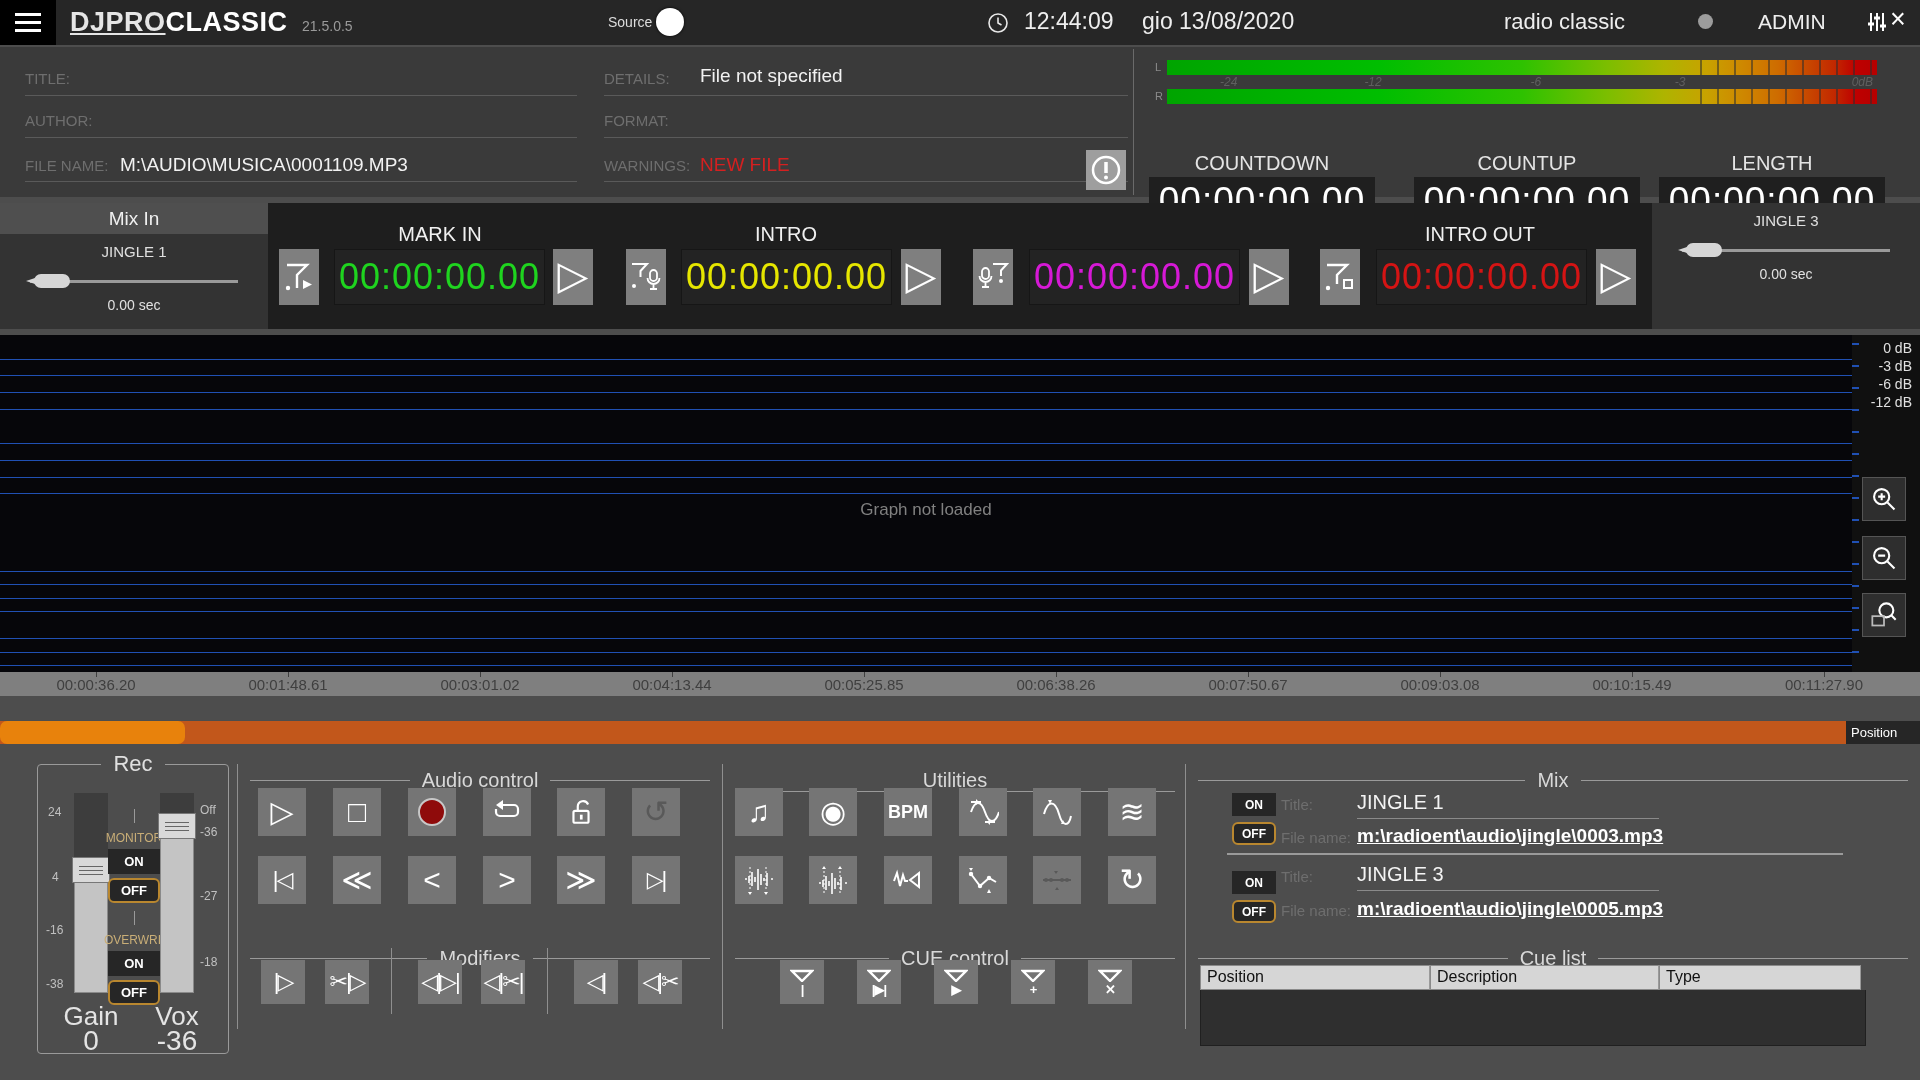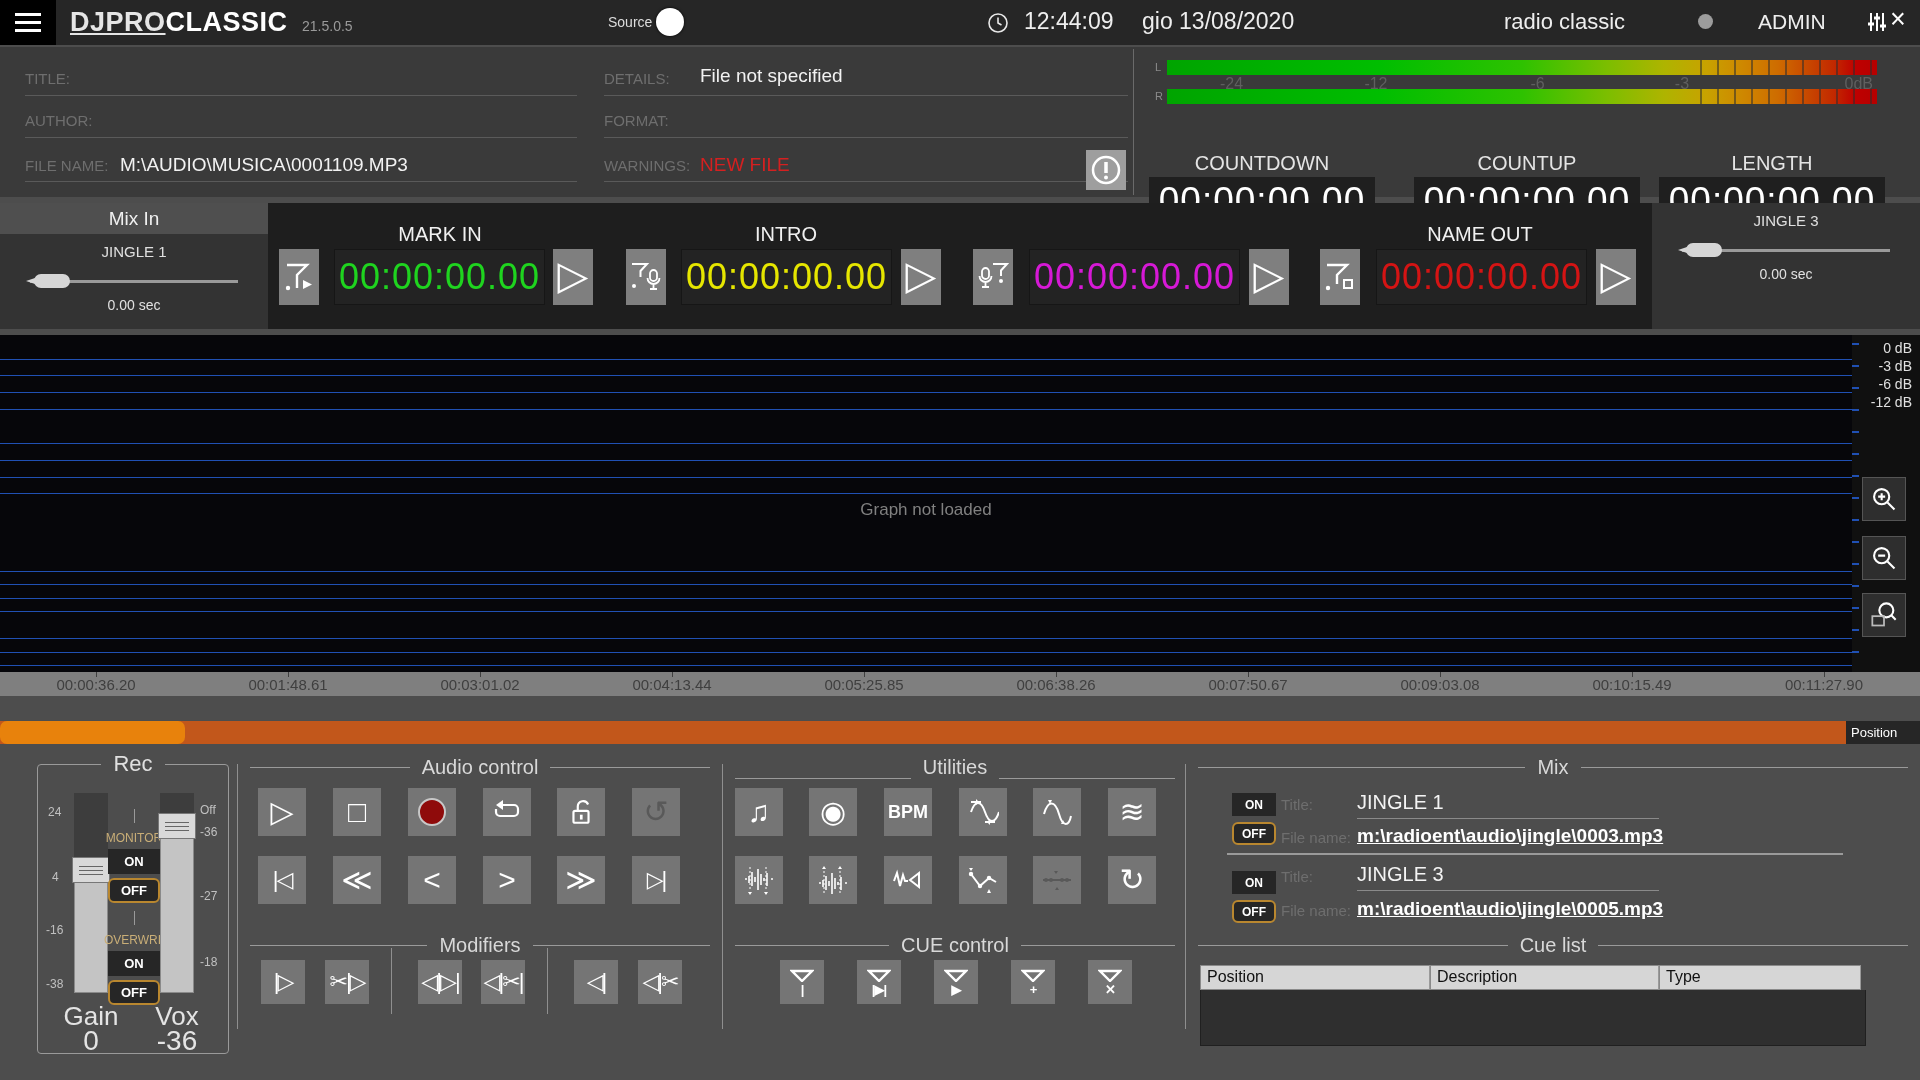"-24" .vu-scale { font-size: 16px -> 12px; font-style: none -> italic }
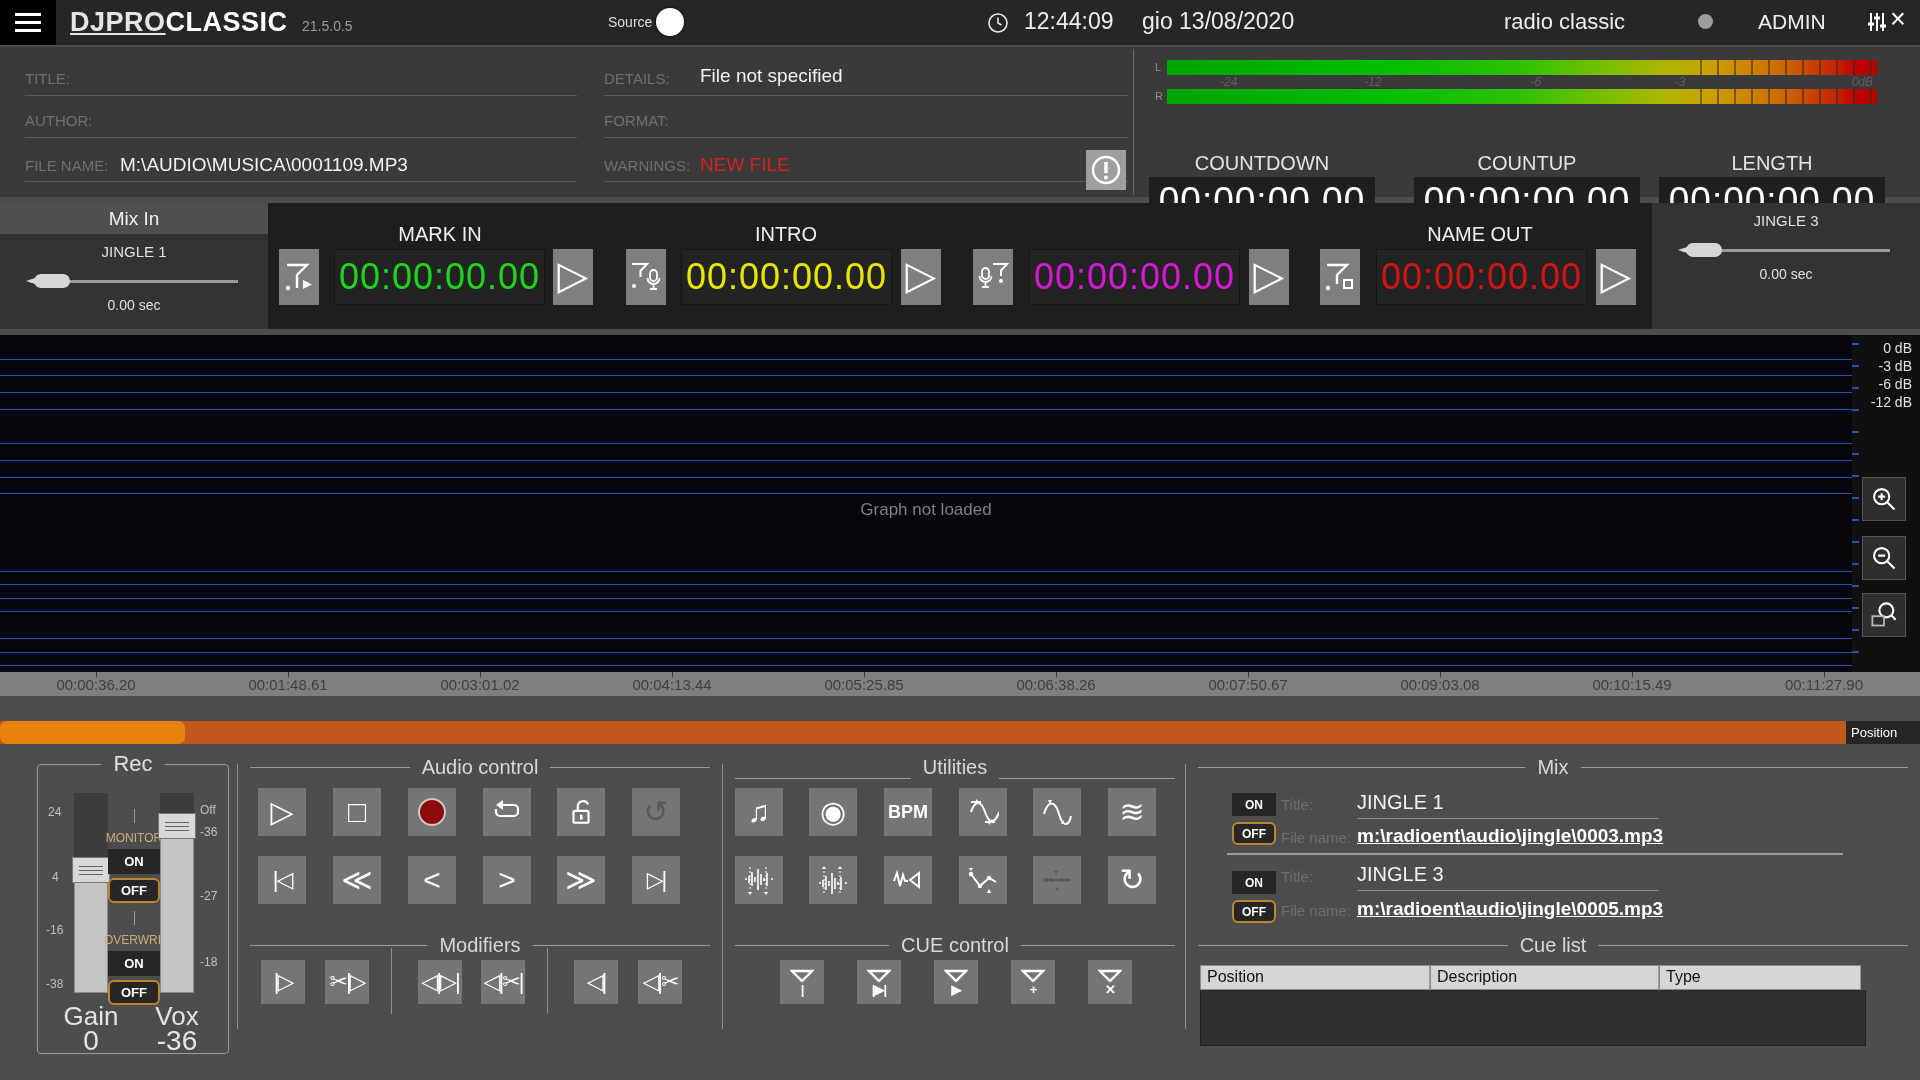"NAME OUT" span.markgrp-lbl { text: NAME -> INTRO }
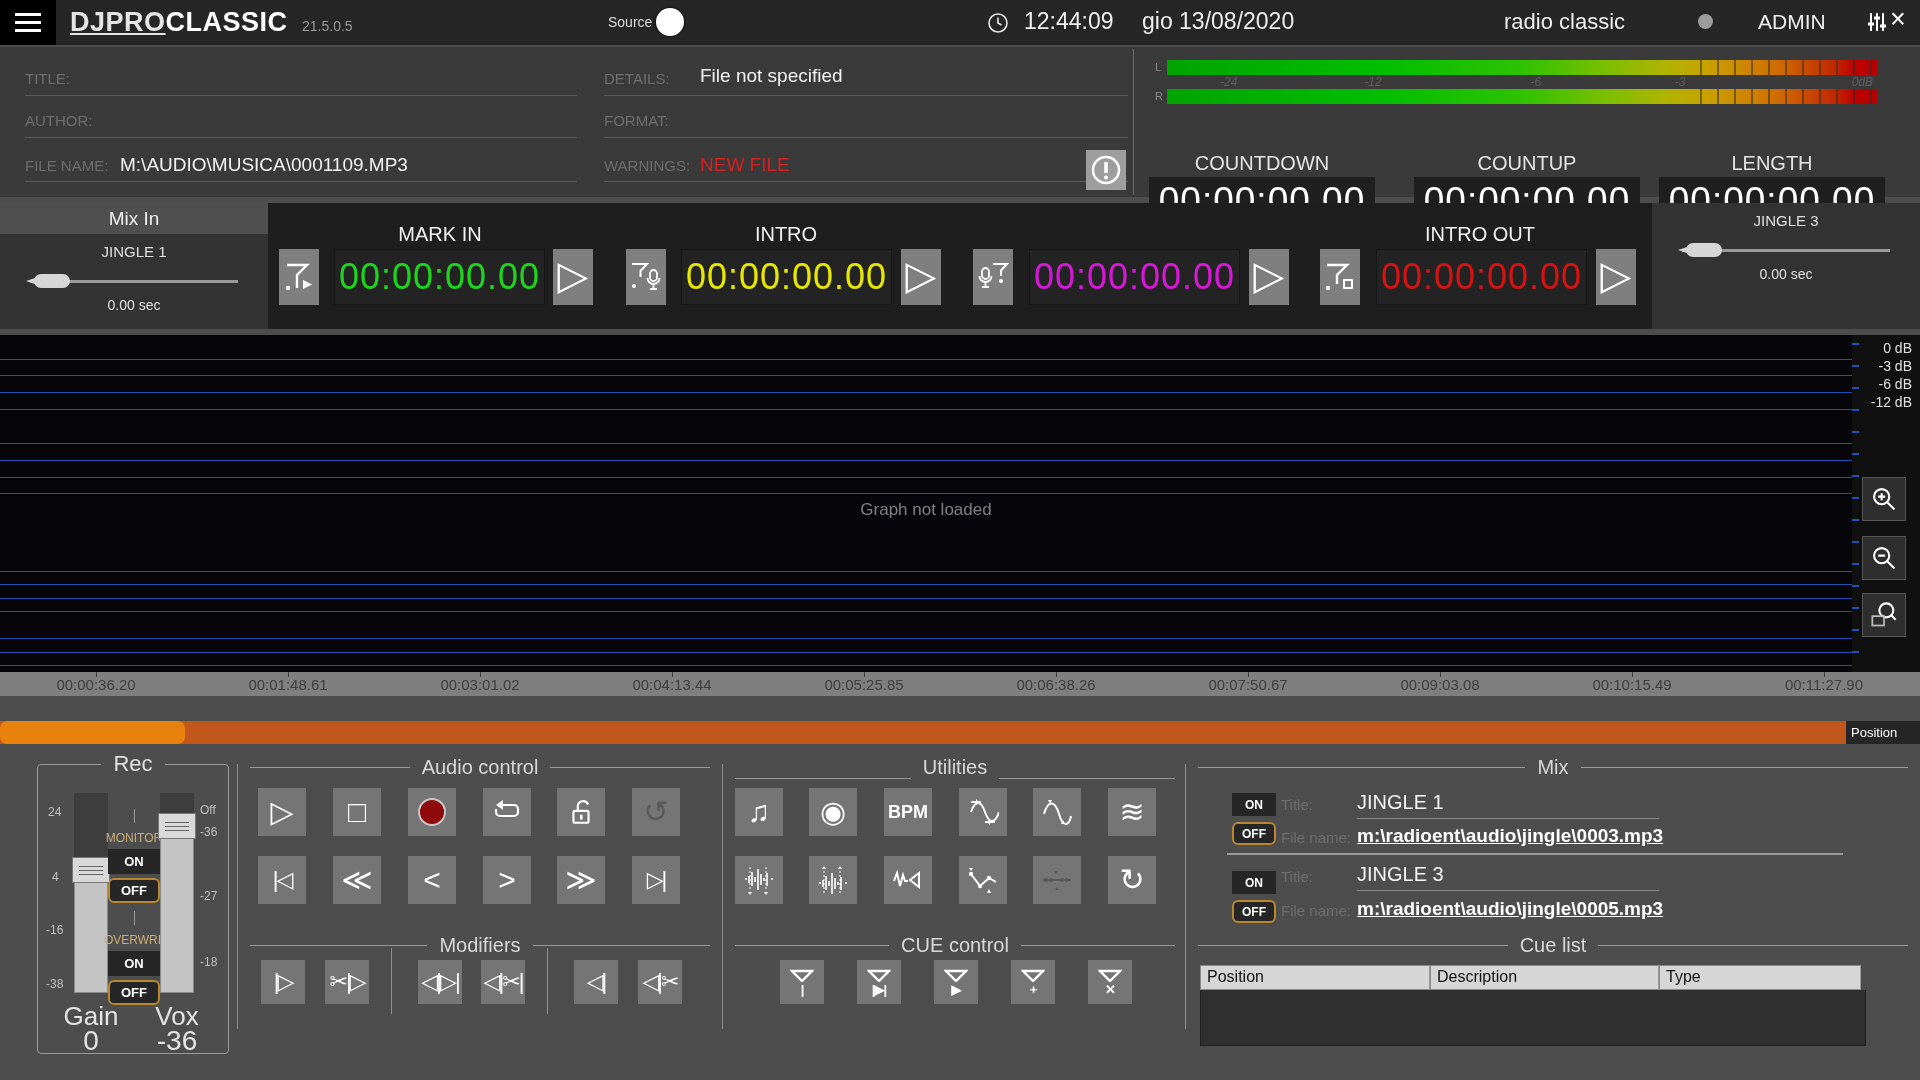"Audio control" .grp-title { margin-top: none -> 13px }
